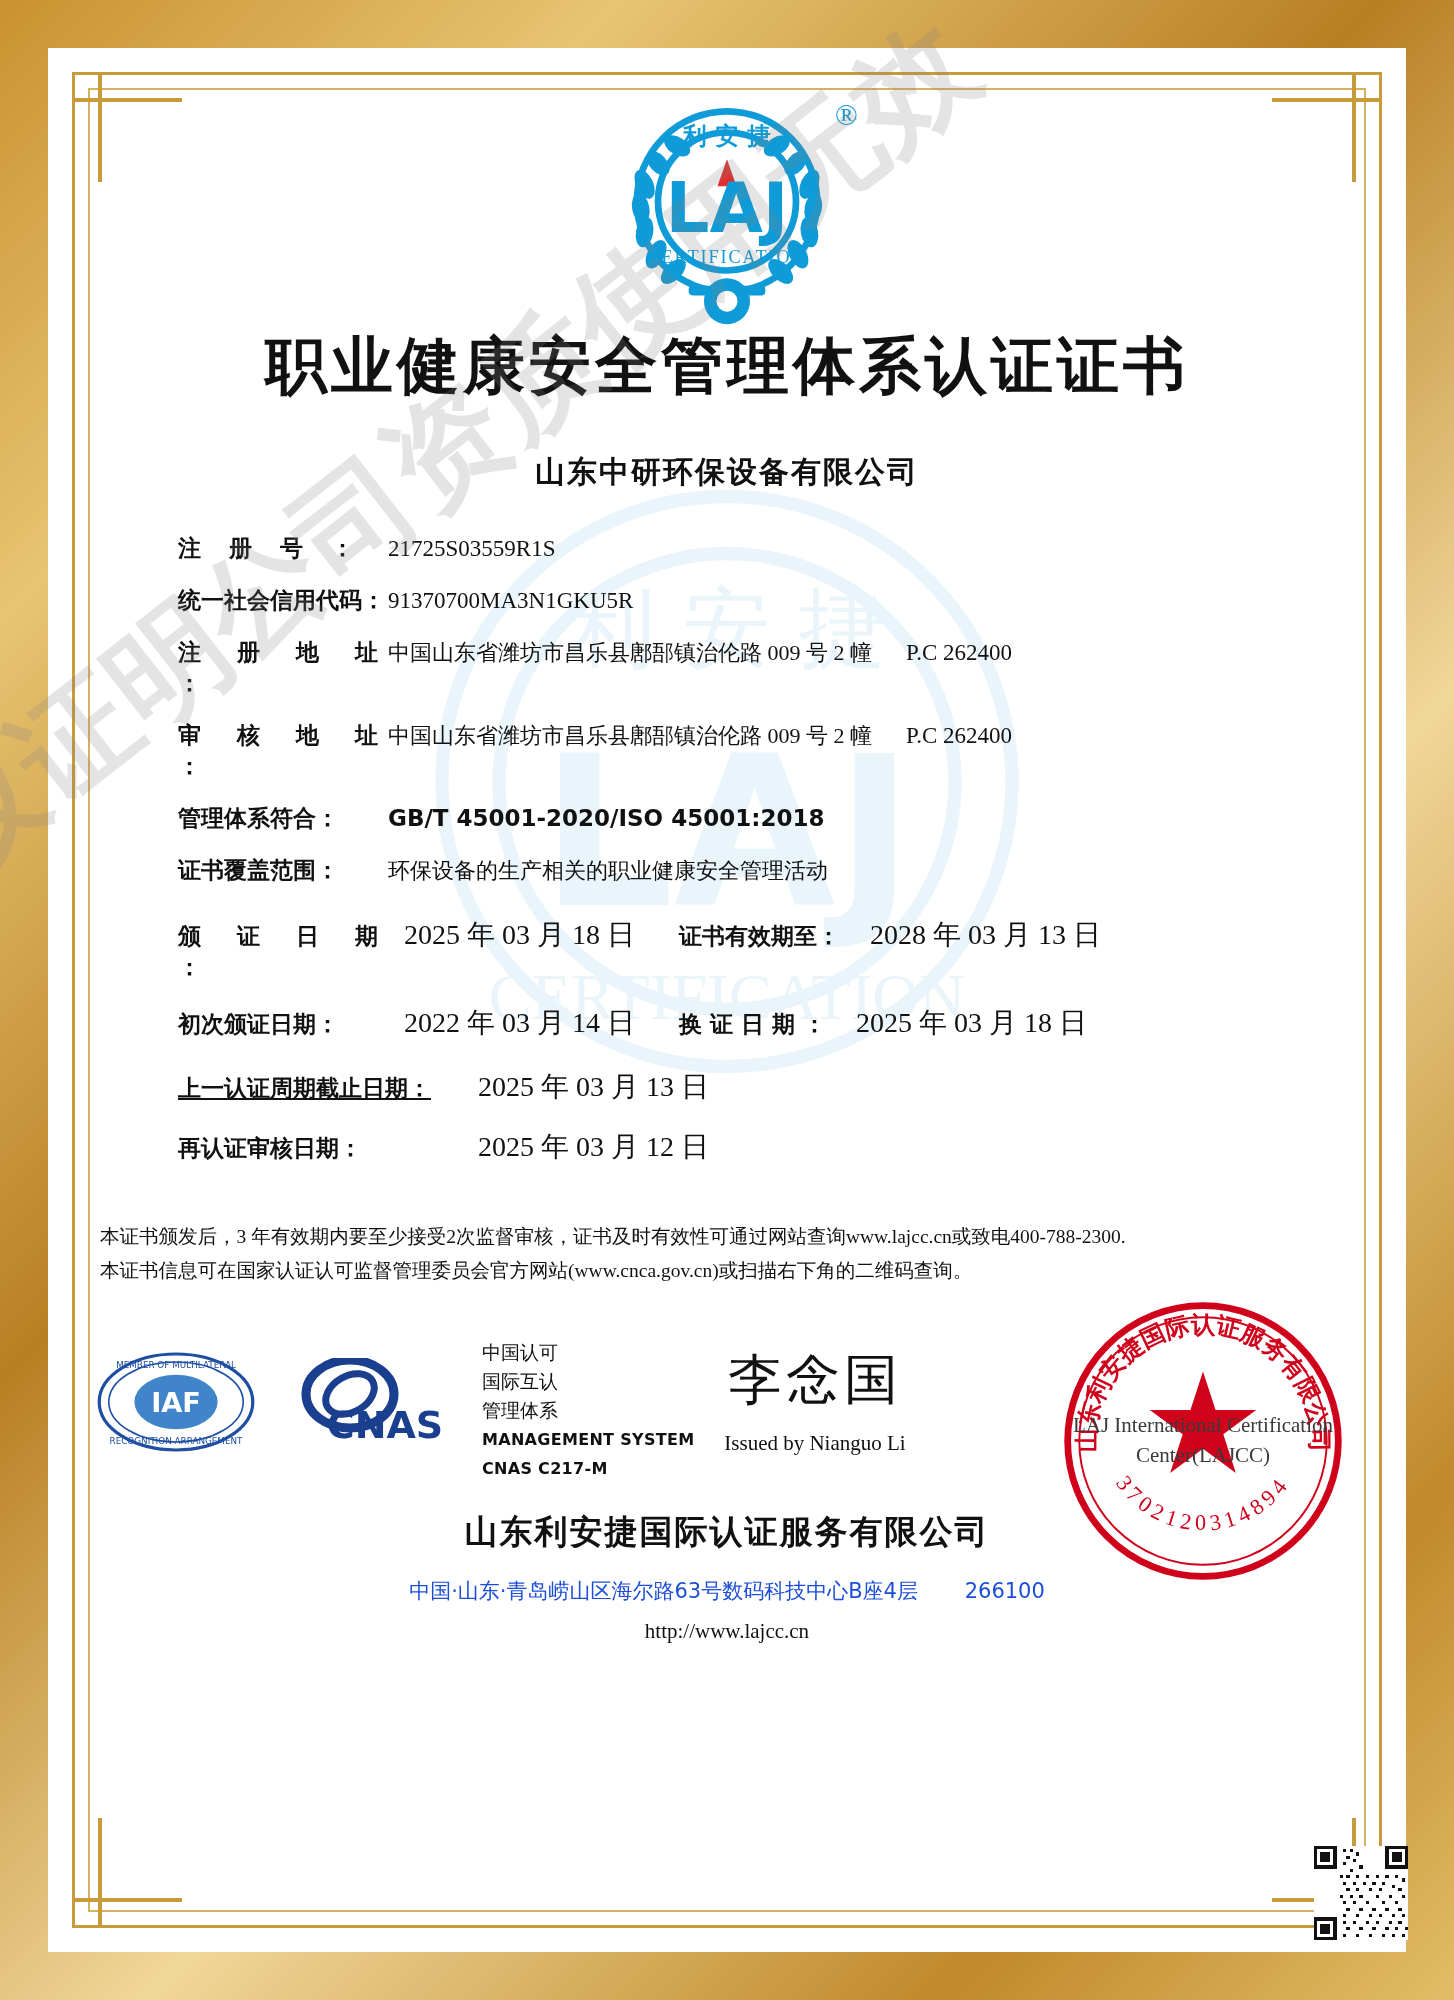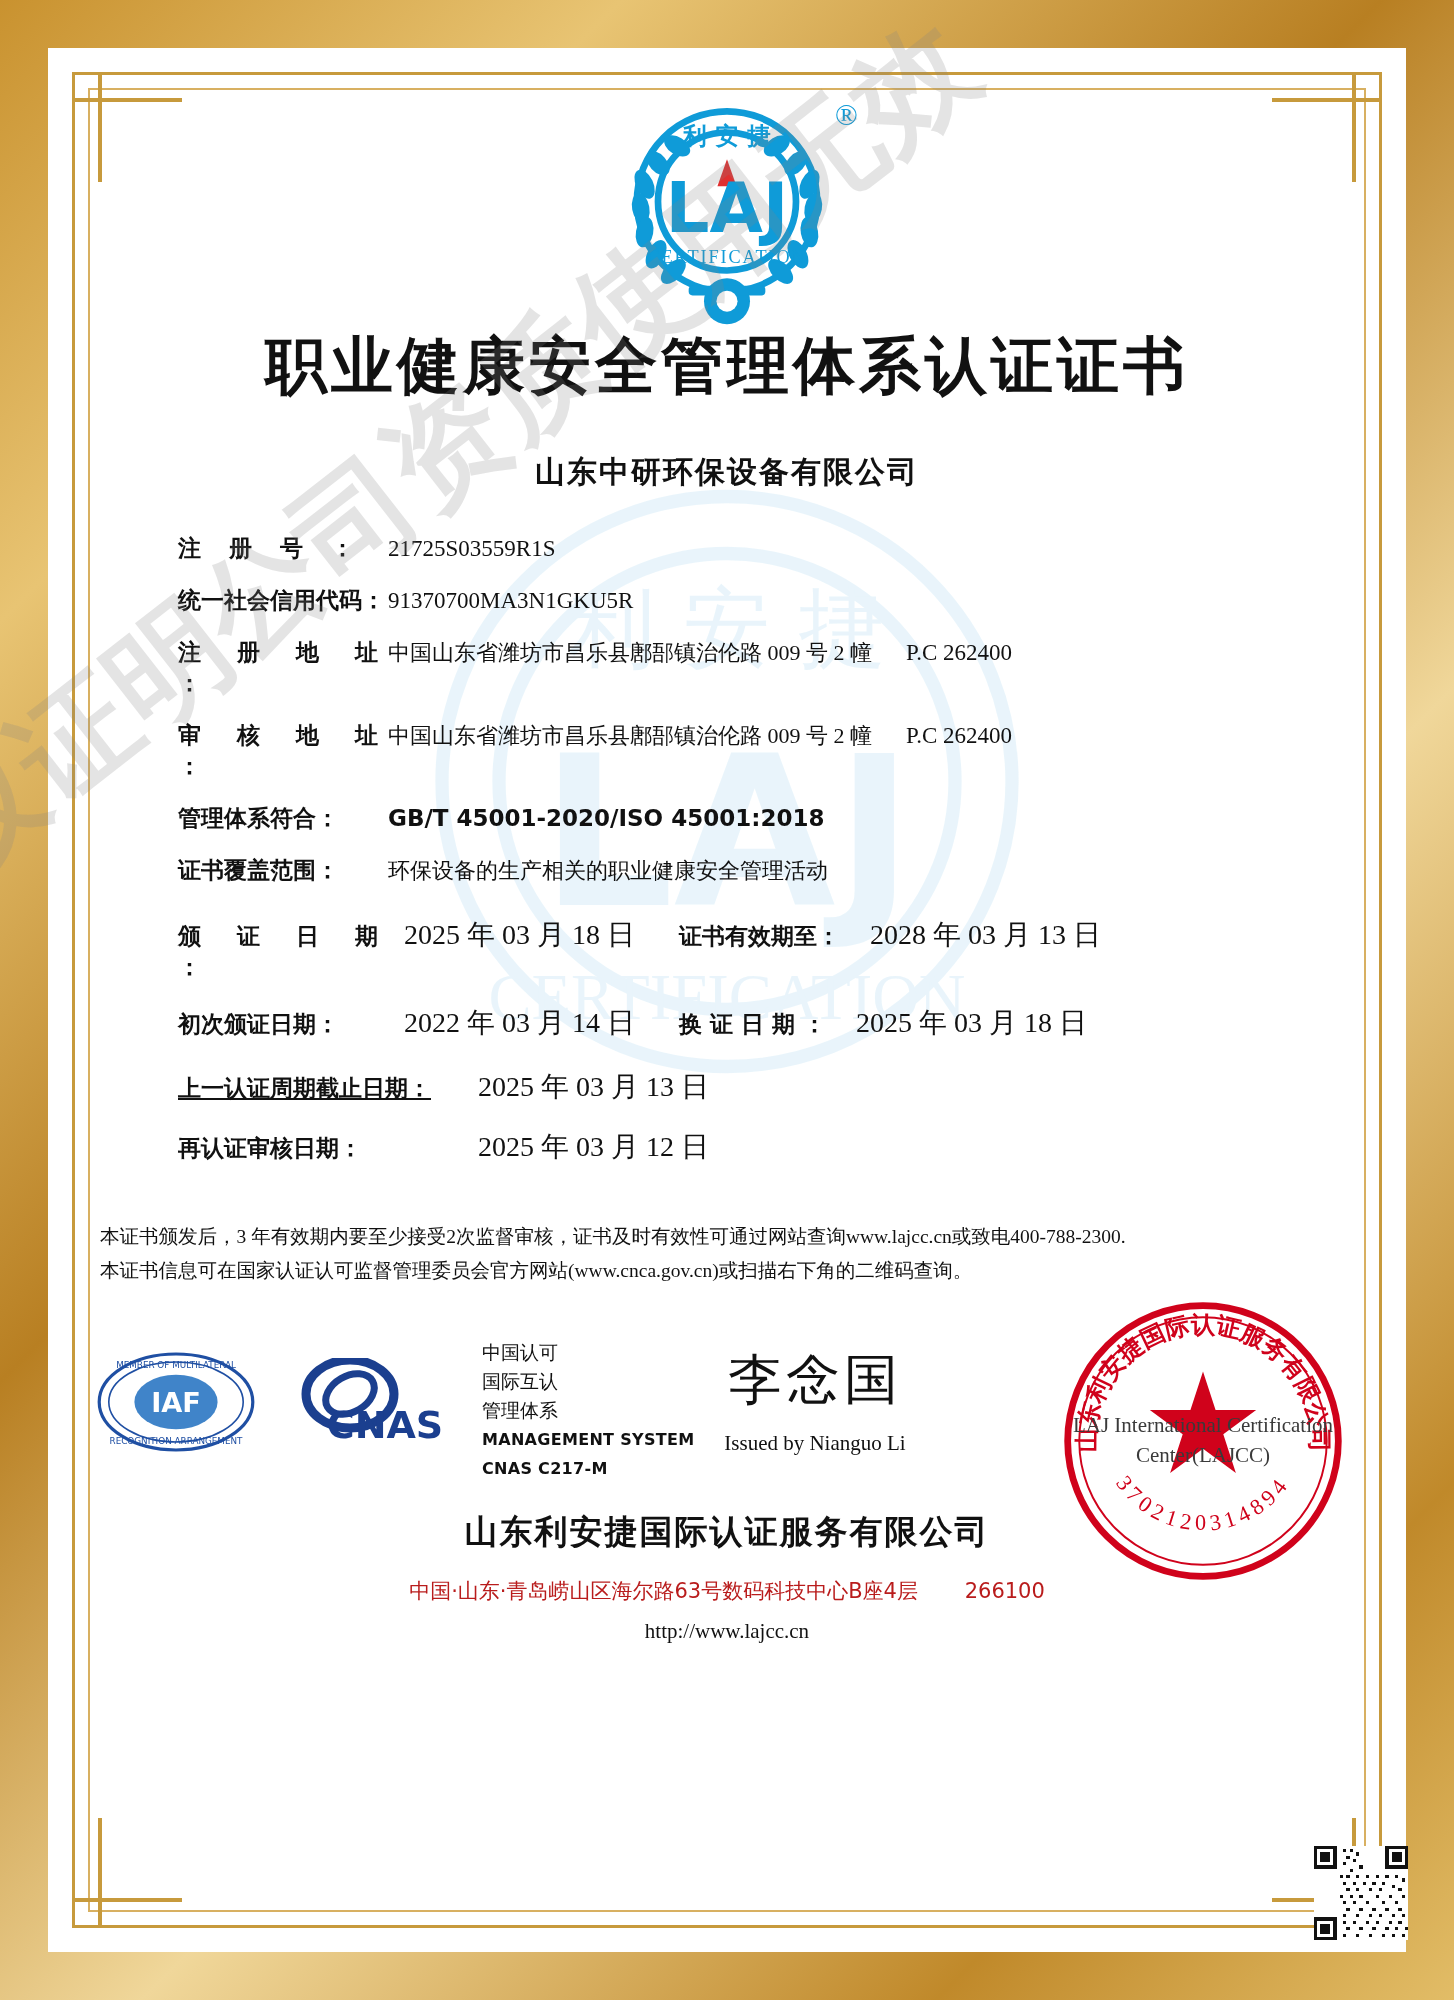"中国·山东·青岛崂山区海尔路63号数码科技中心B座4层 266100" .f-addr { color: #b91c1c -> #1d4ed8 }
